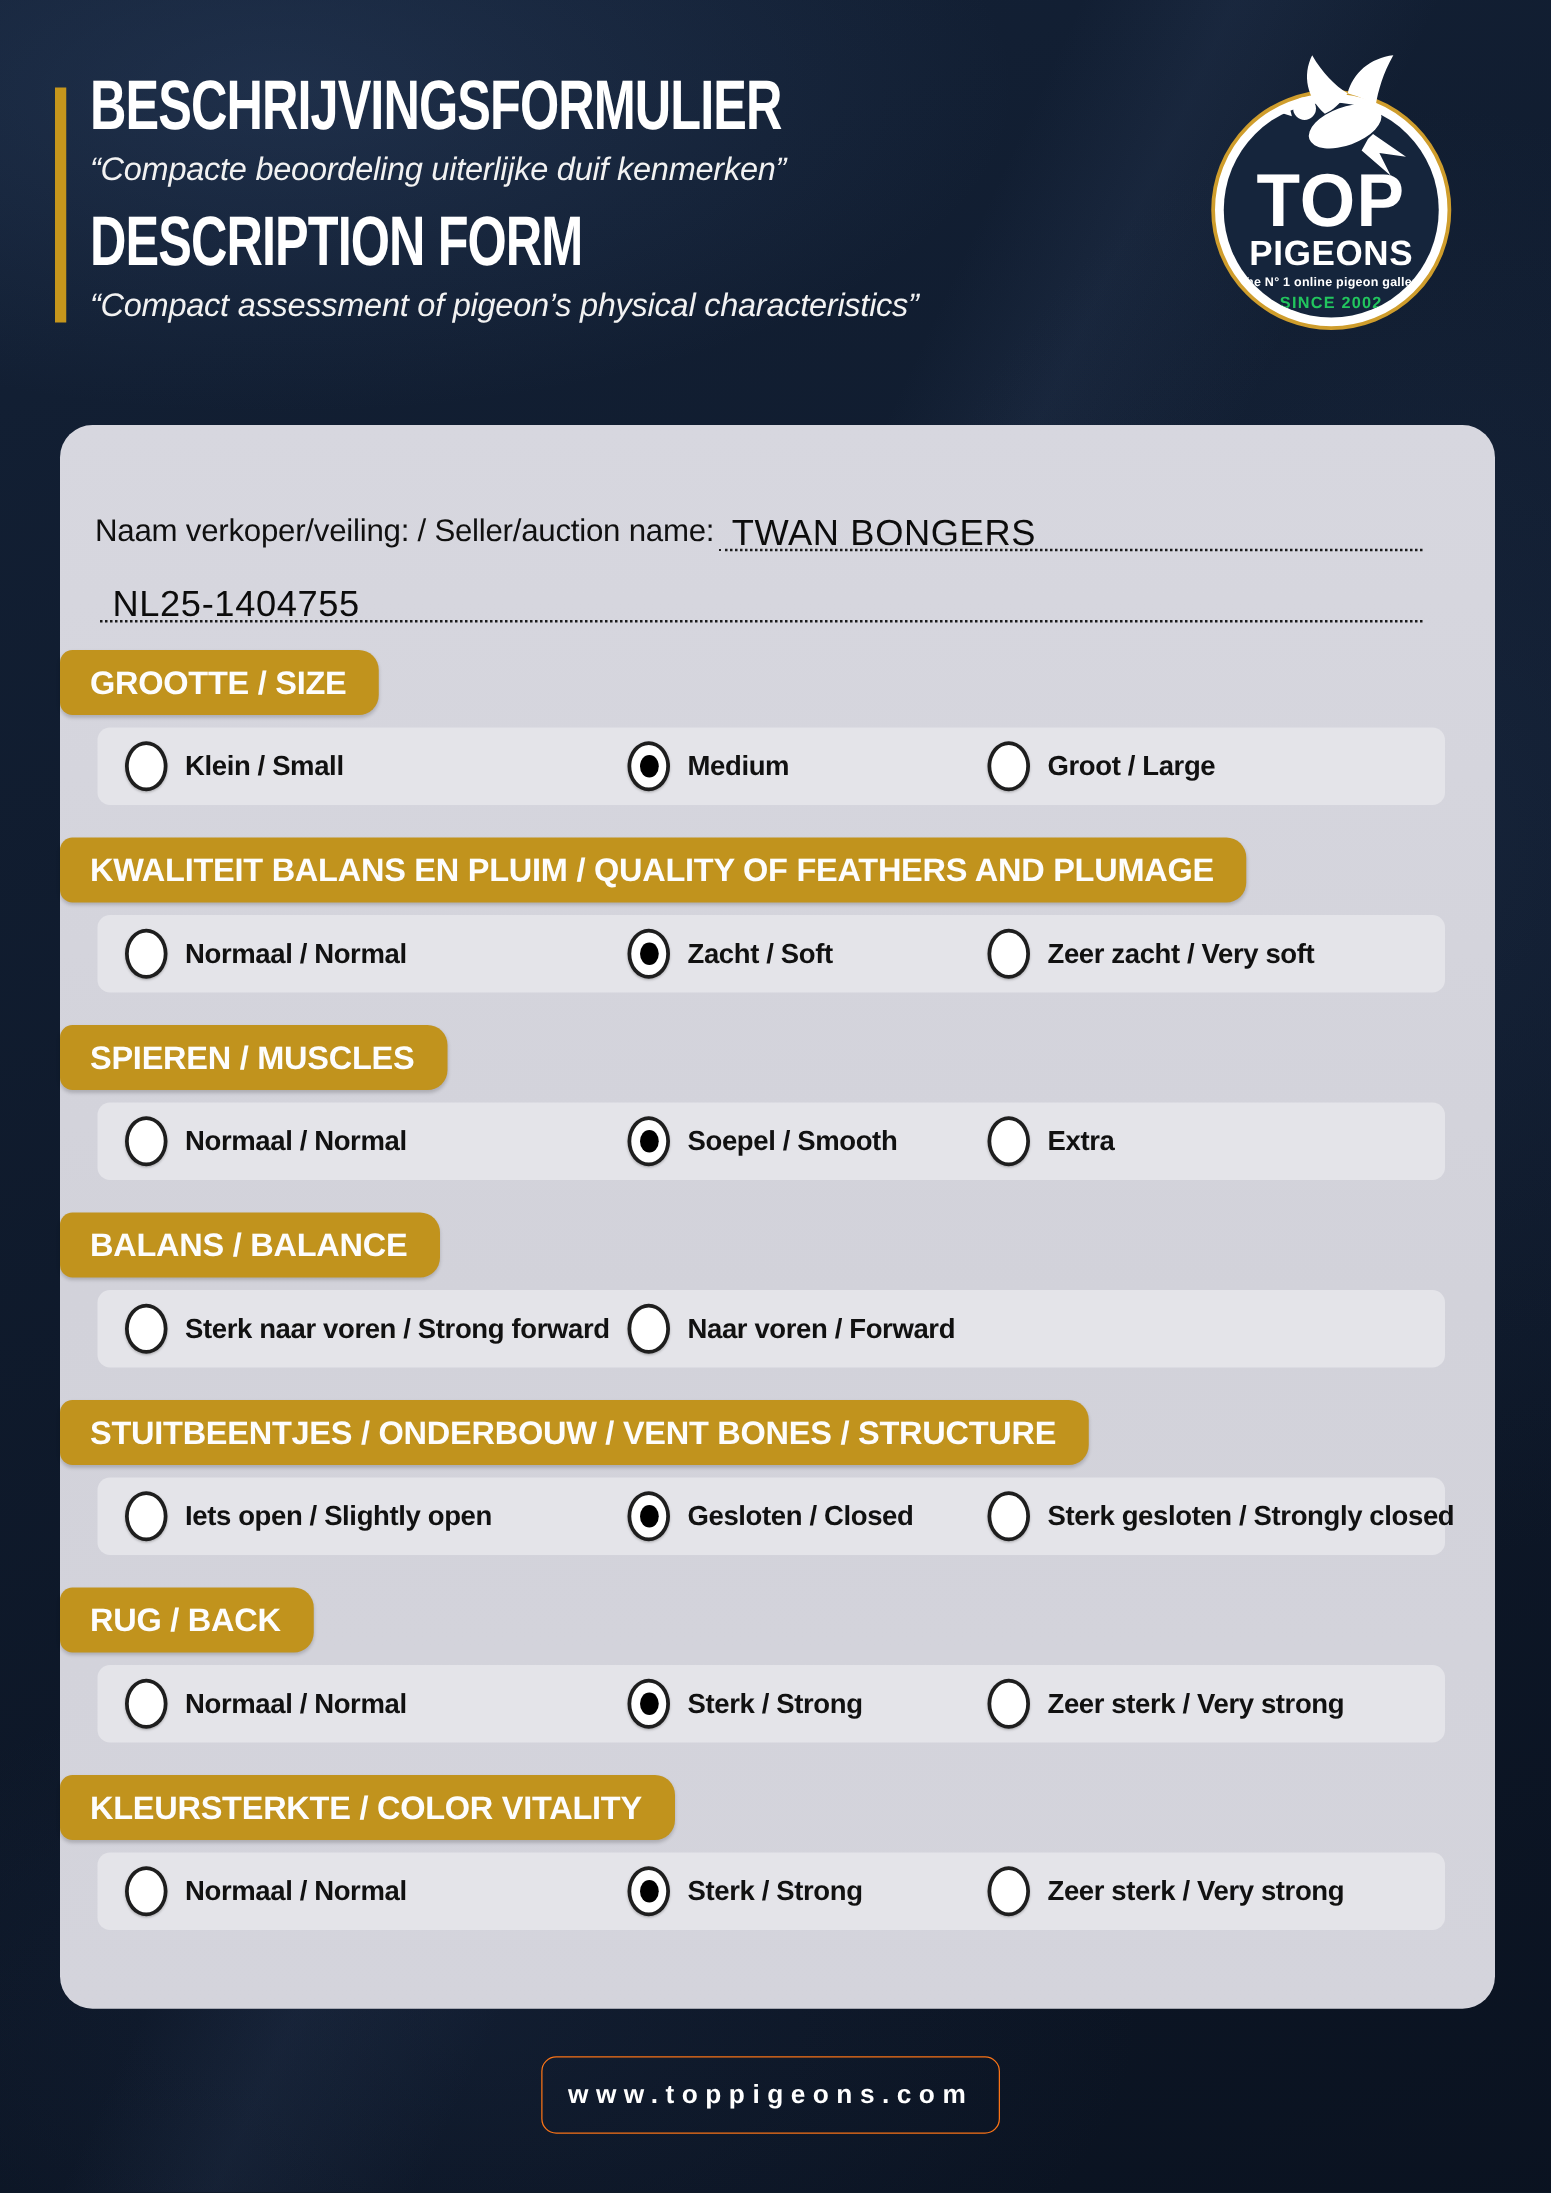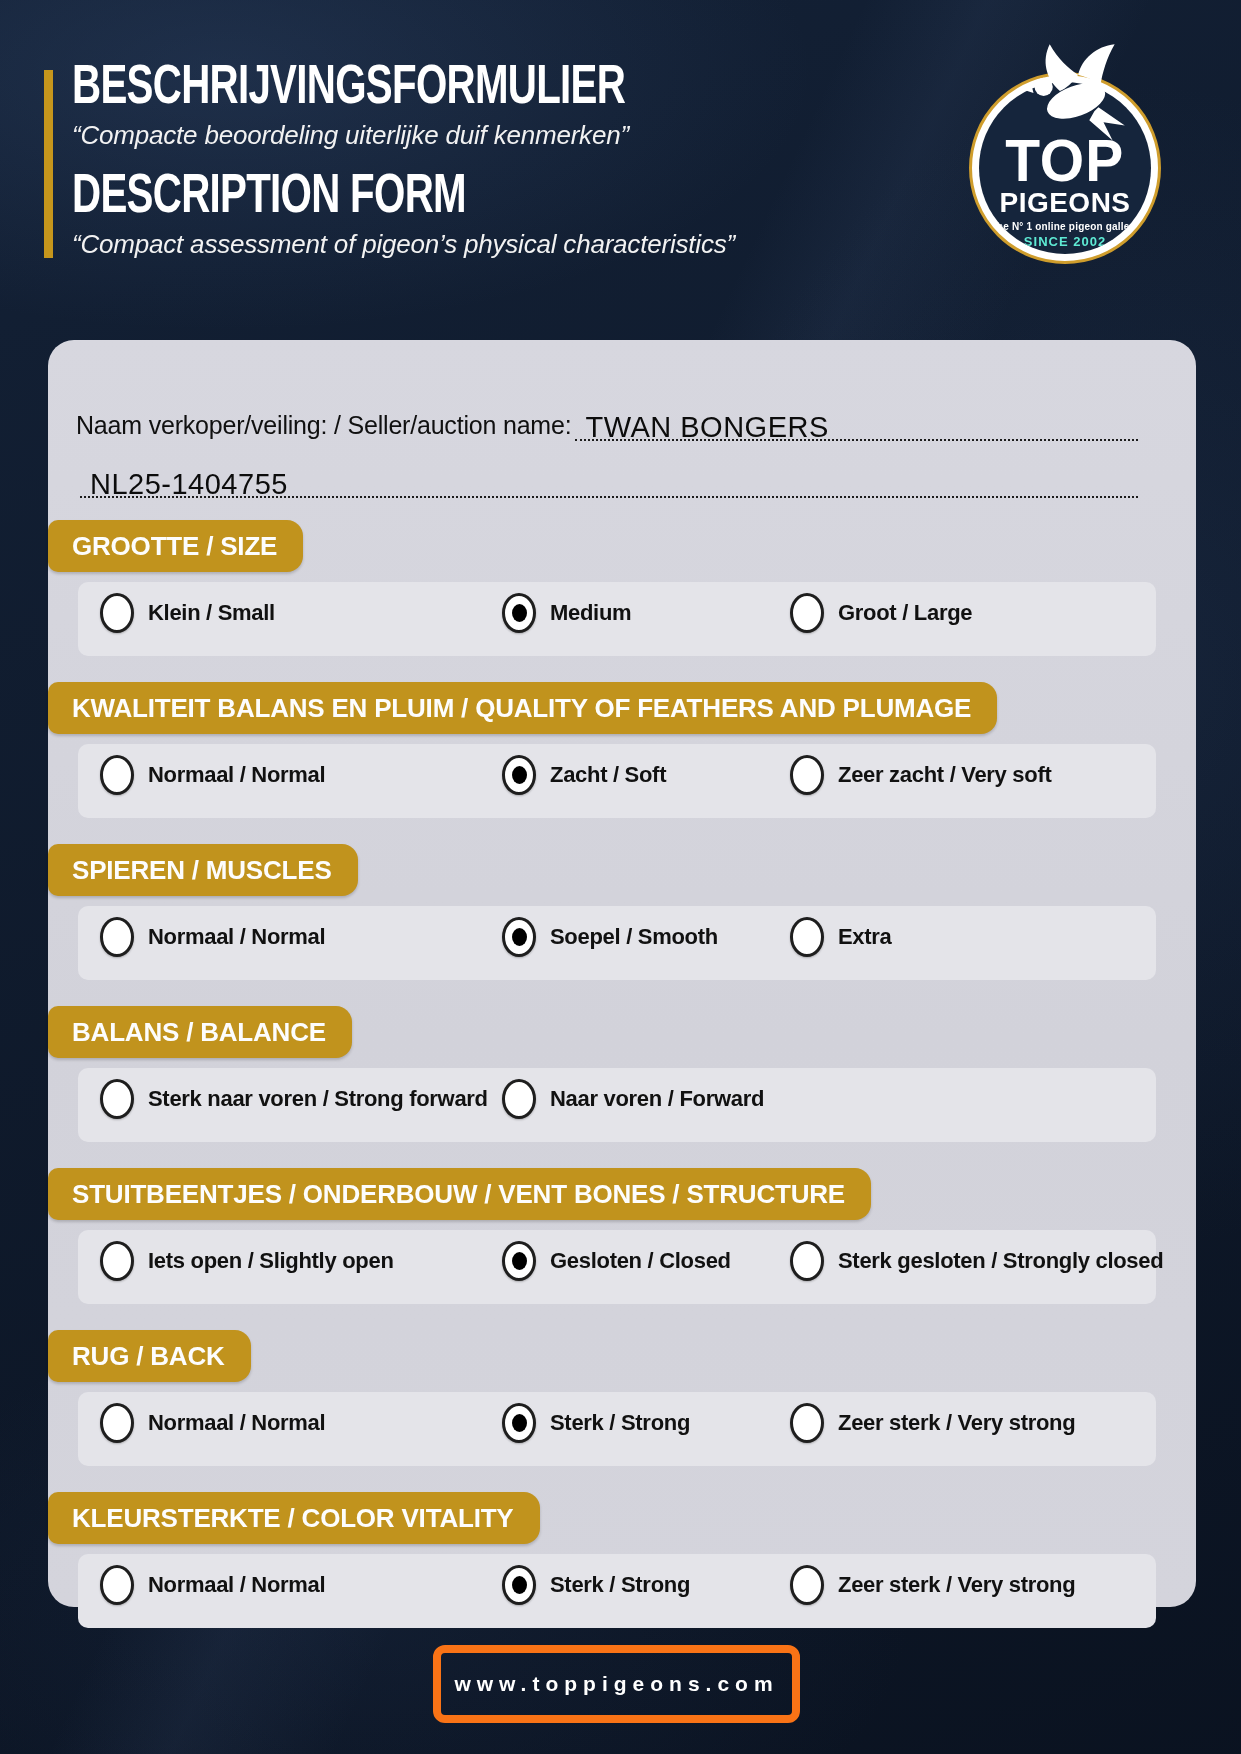"SINCE 2002" .logo-since { color: #5eead4 -> #22c55e }
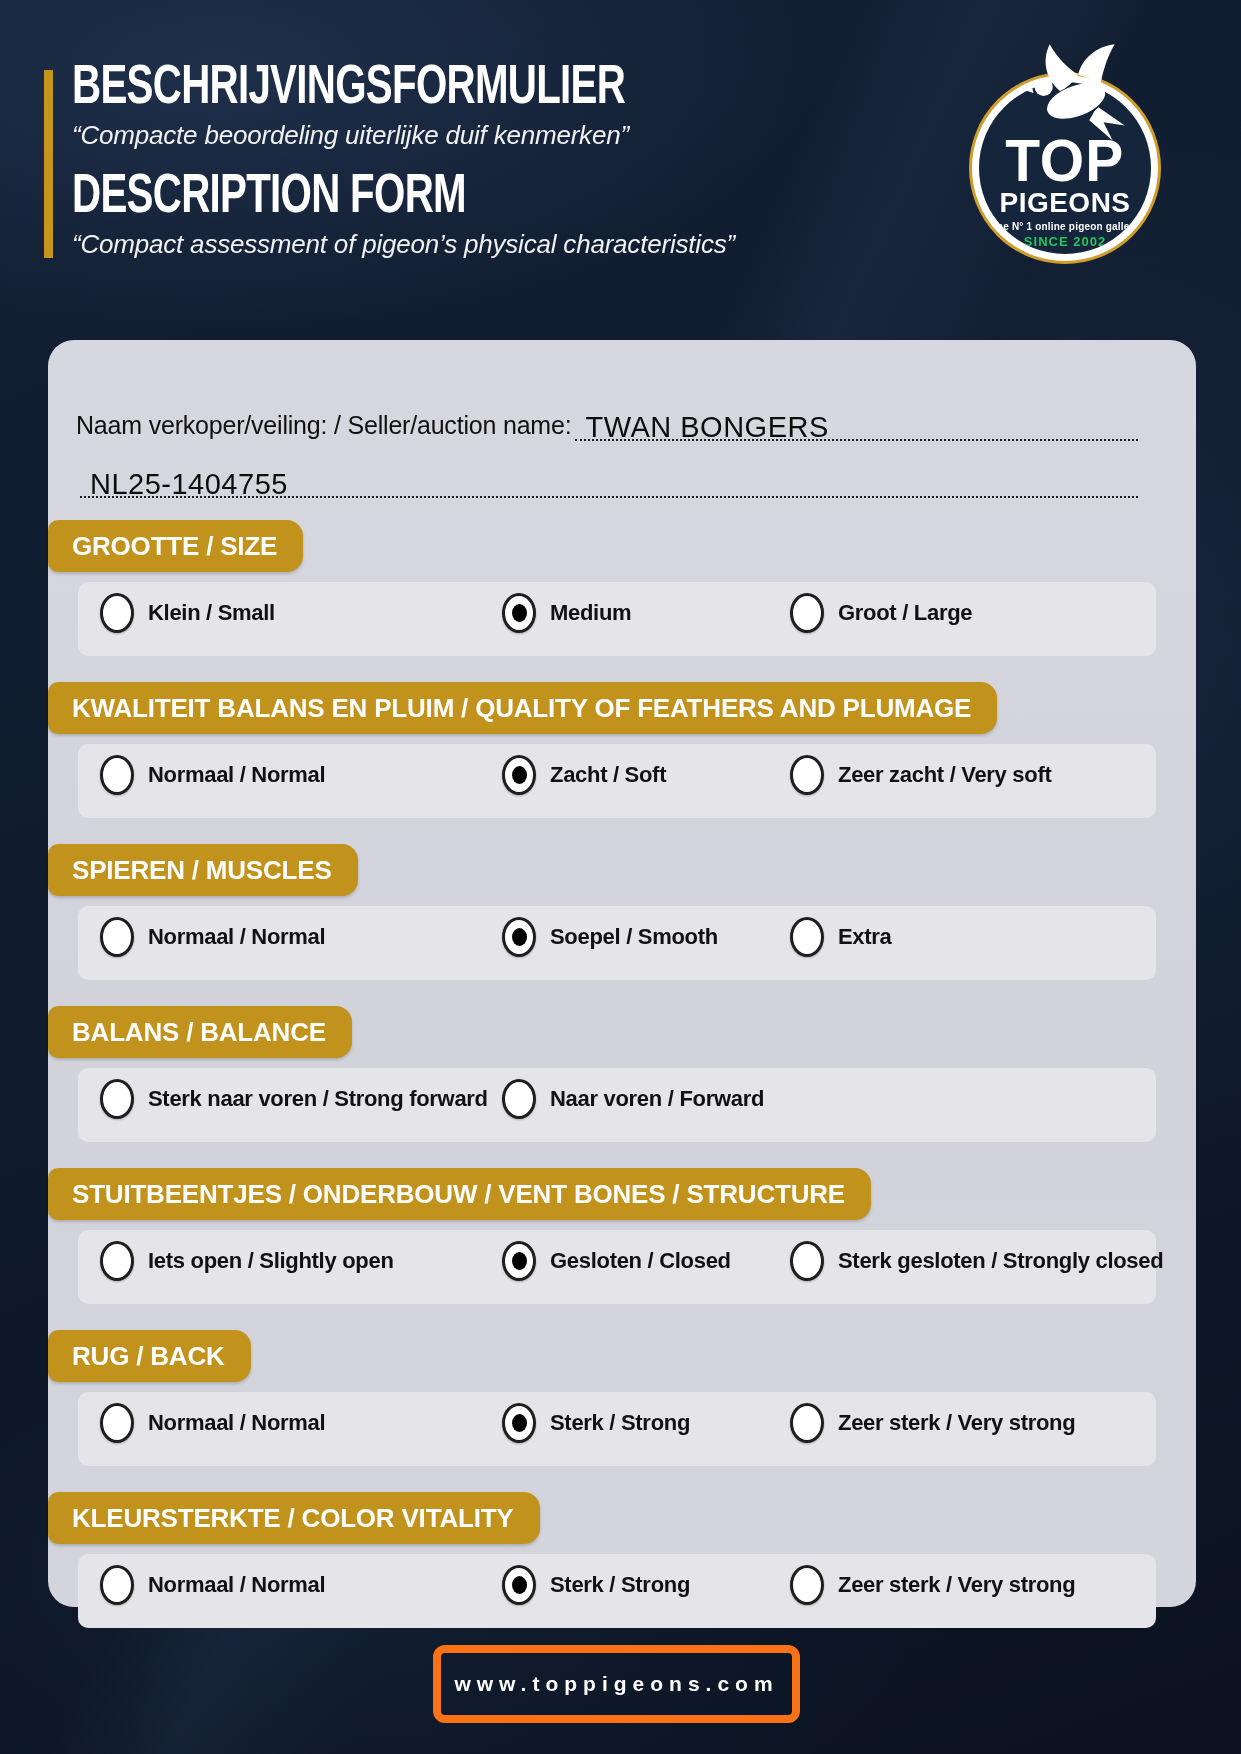"Klein / Small" .strip { height: 74px -> 62px }
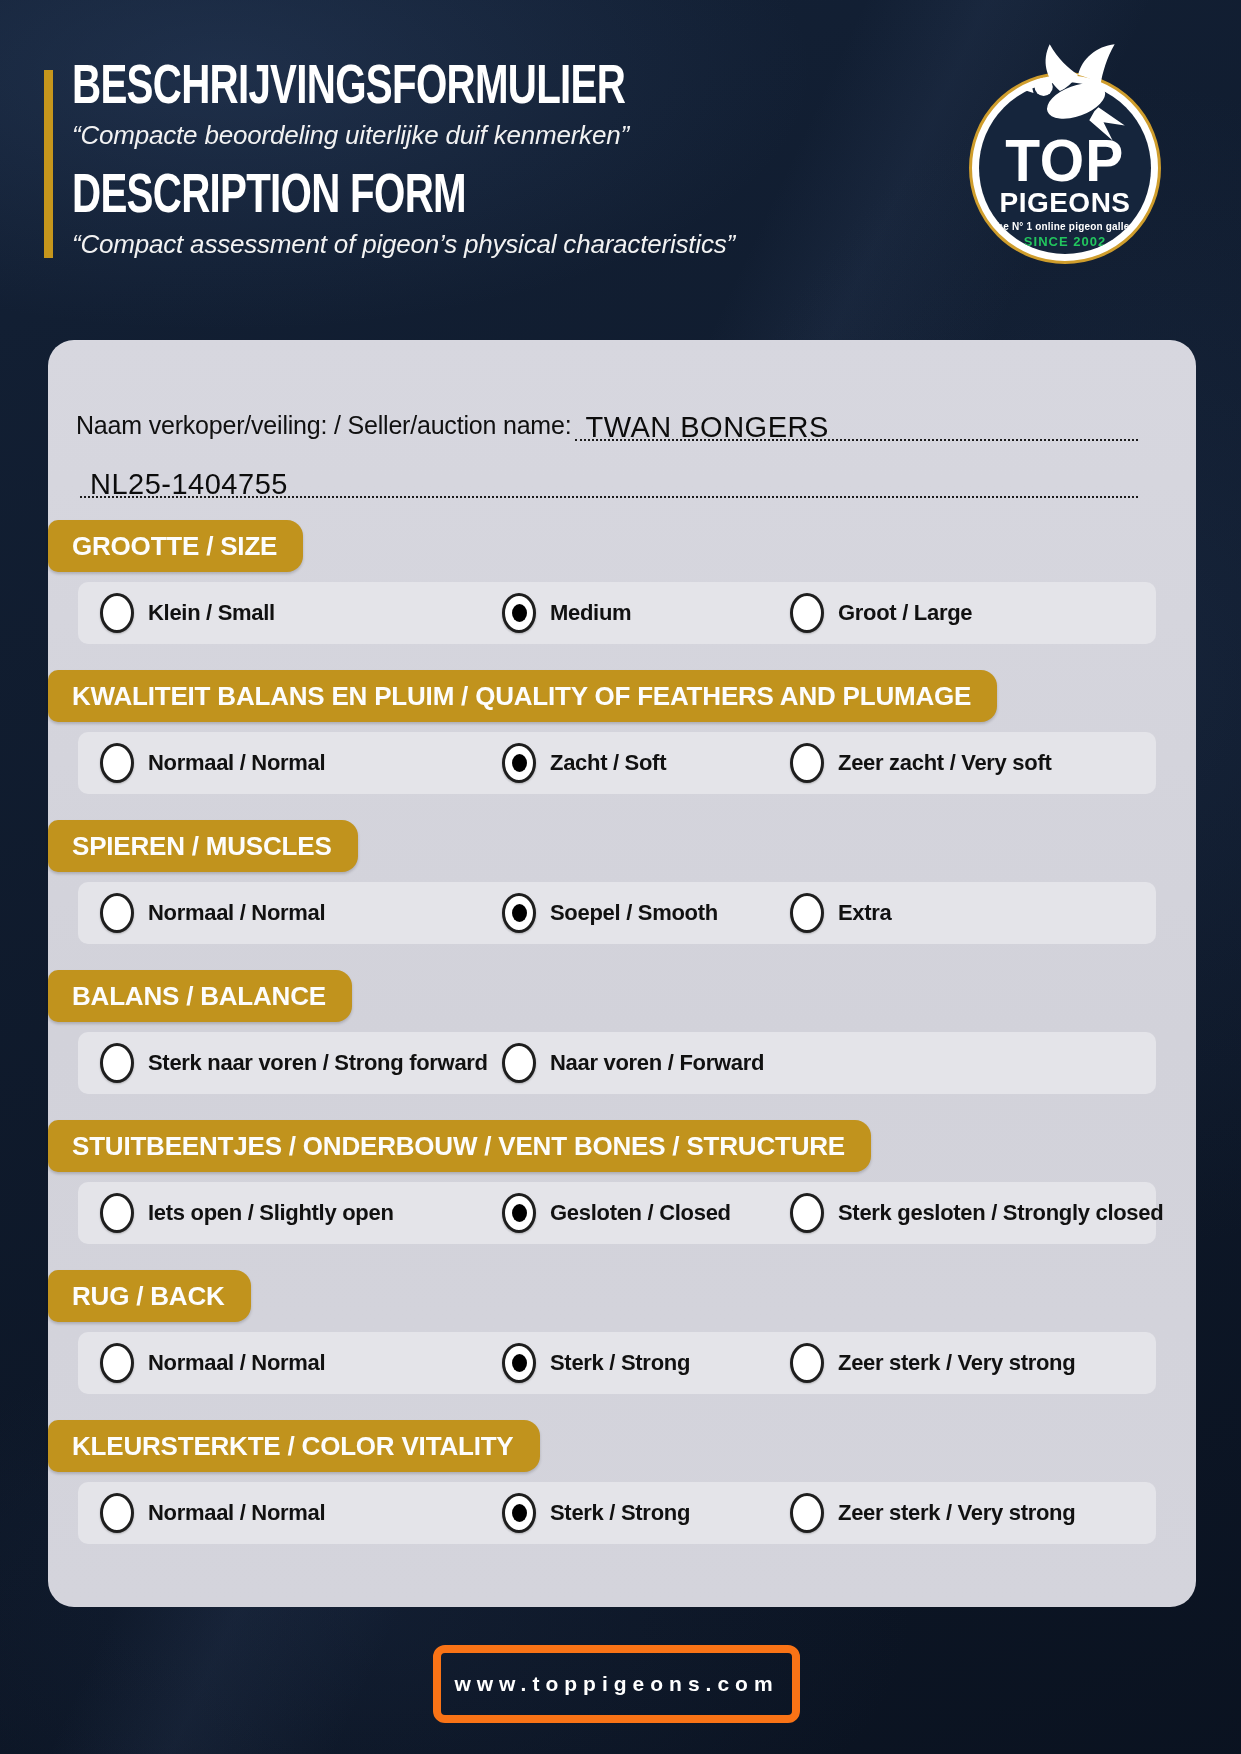"www.toppigeons.com" .footer-box { border: 8px solid #f97316 -> 1px solid #f97316; height: 78px -> 62px }
